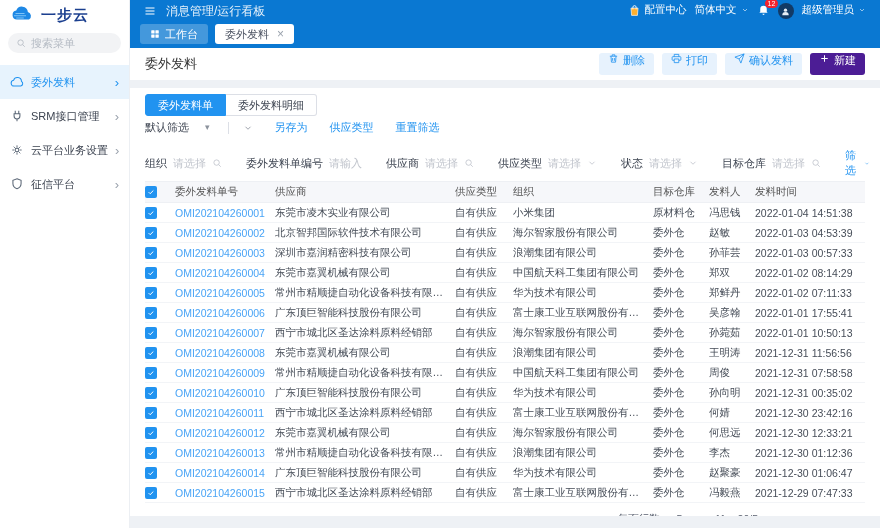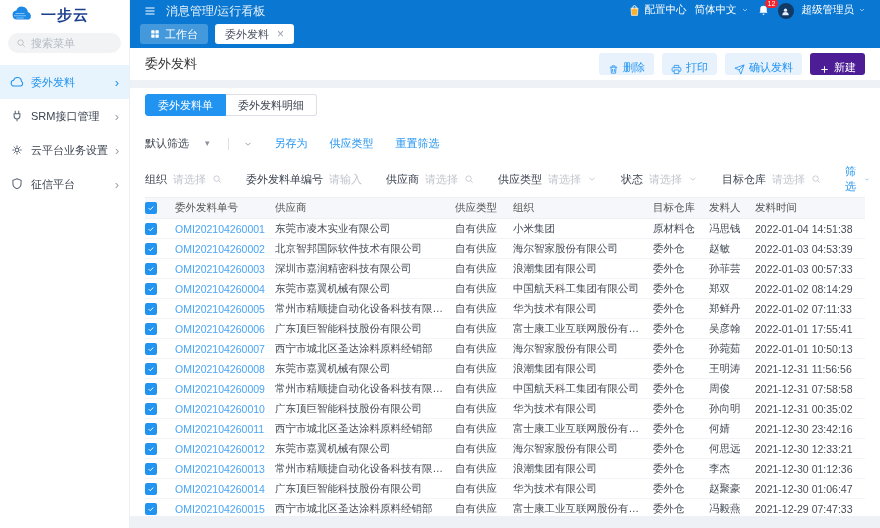"删除" .btn { align-items: flex-end -> flex-start }
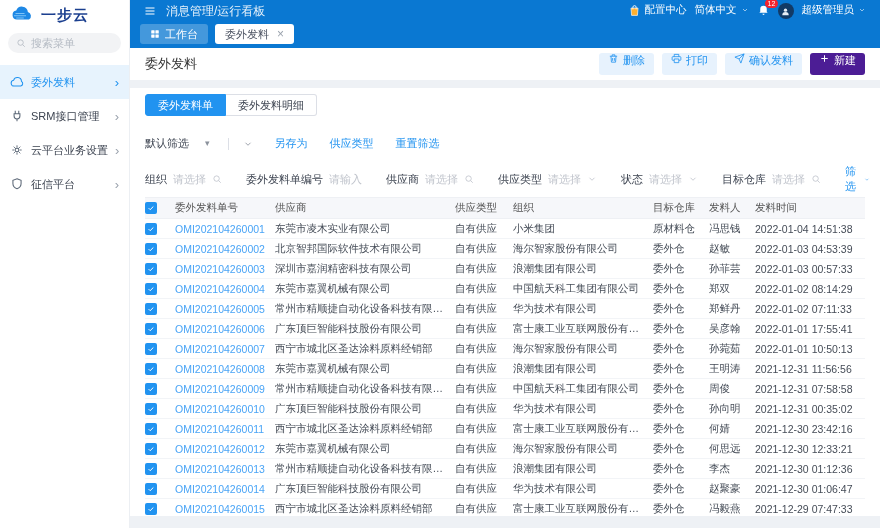"委外发料单" .subtabs { margin-bottom: 20px -> 4px }
